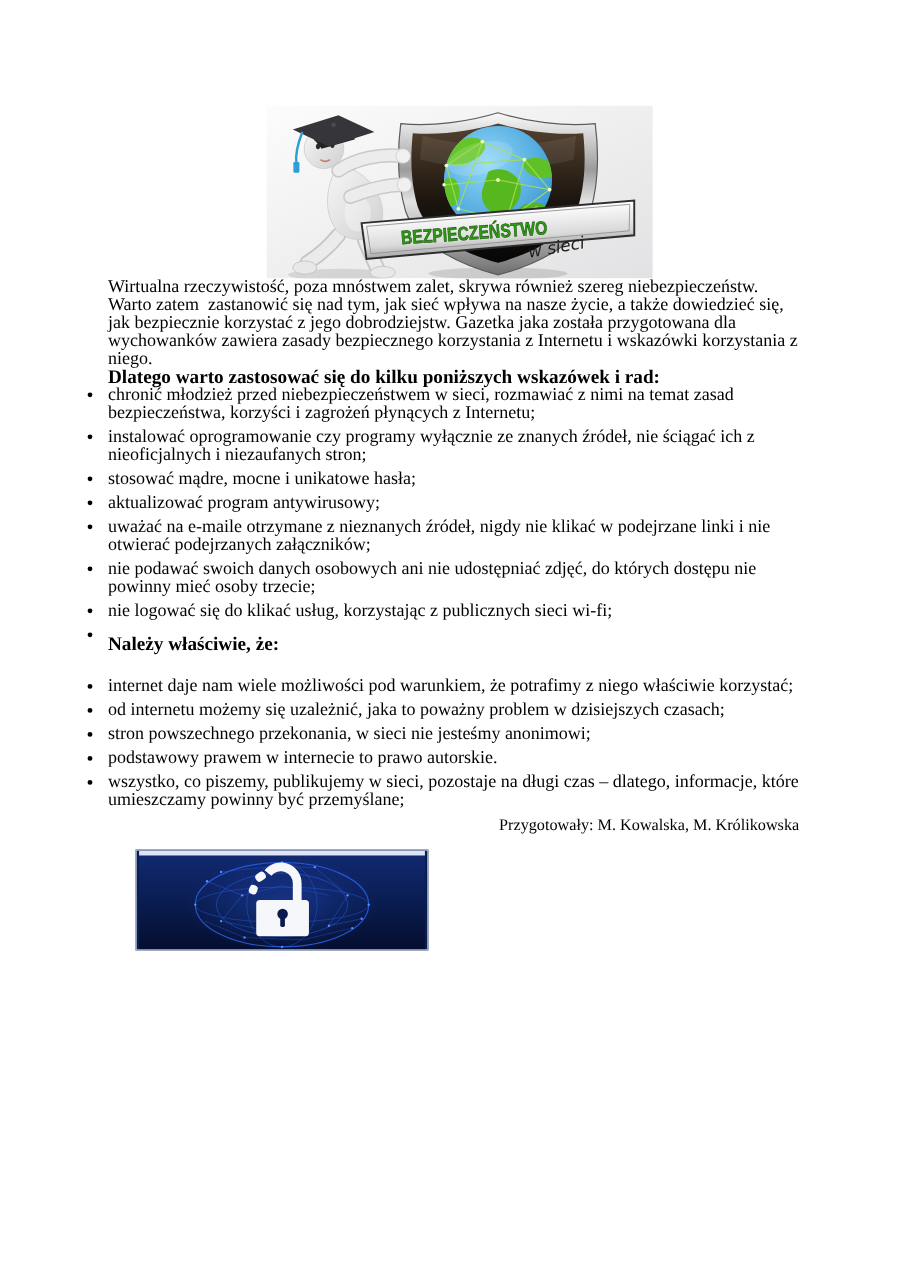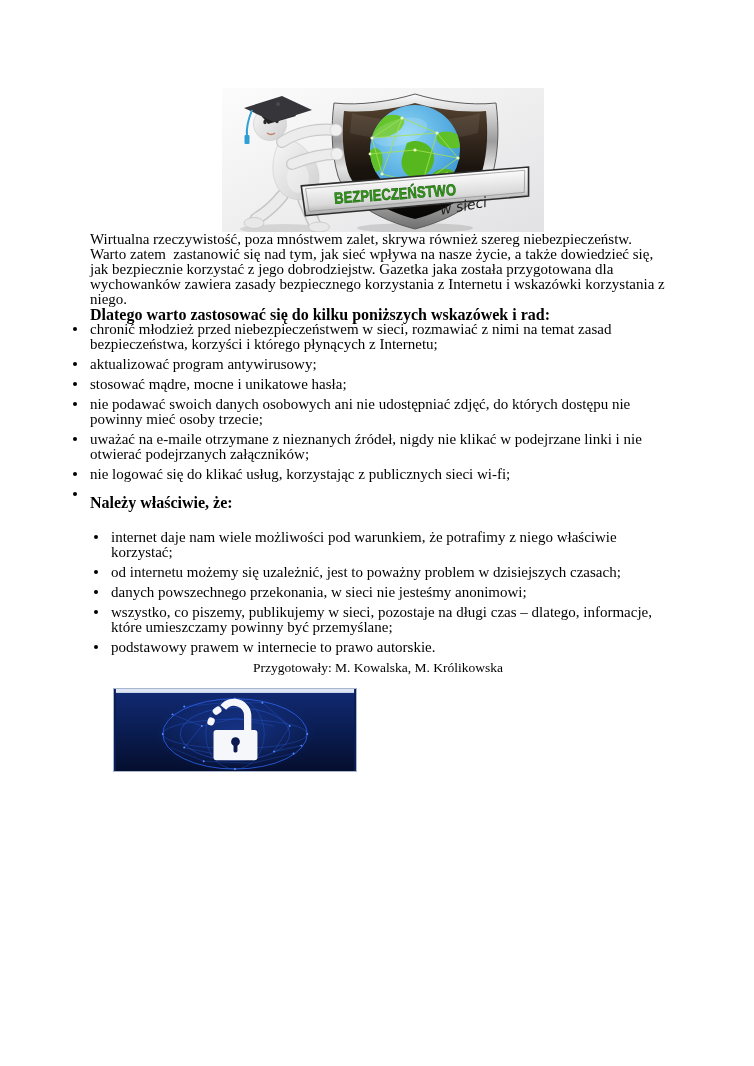"chronić młodzież przed" span.li-text { text: którego -> zagrożeń }
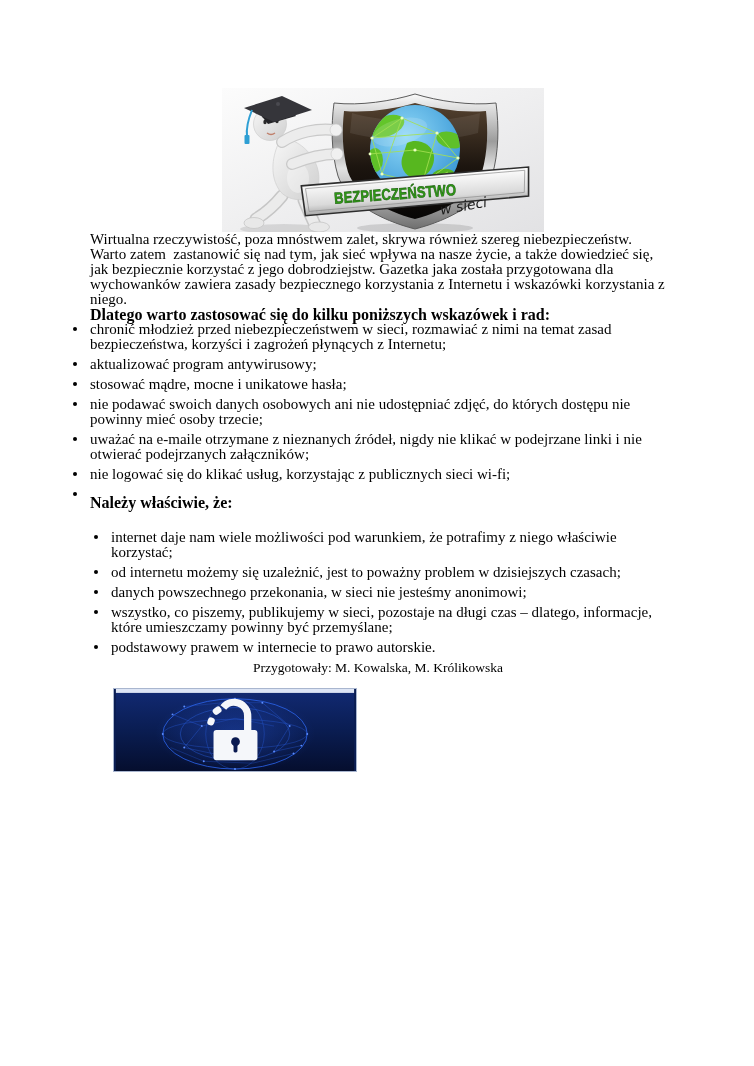"instalować oprogramowanie czy programy" li { html: none -> <li><span></span><span>instalować oprogramowanie czy programy wyłącznie ze znanych źródeł, nie ściągać ich z nieoficjalnych i niezaufanych stron;</span></li> }
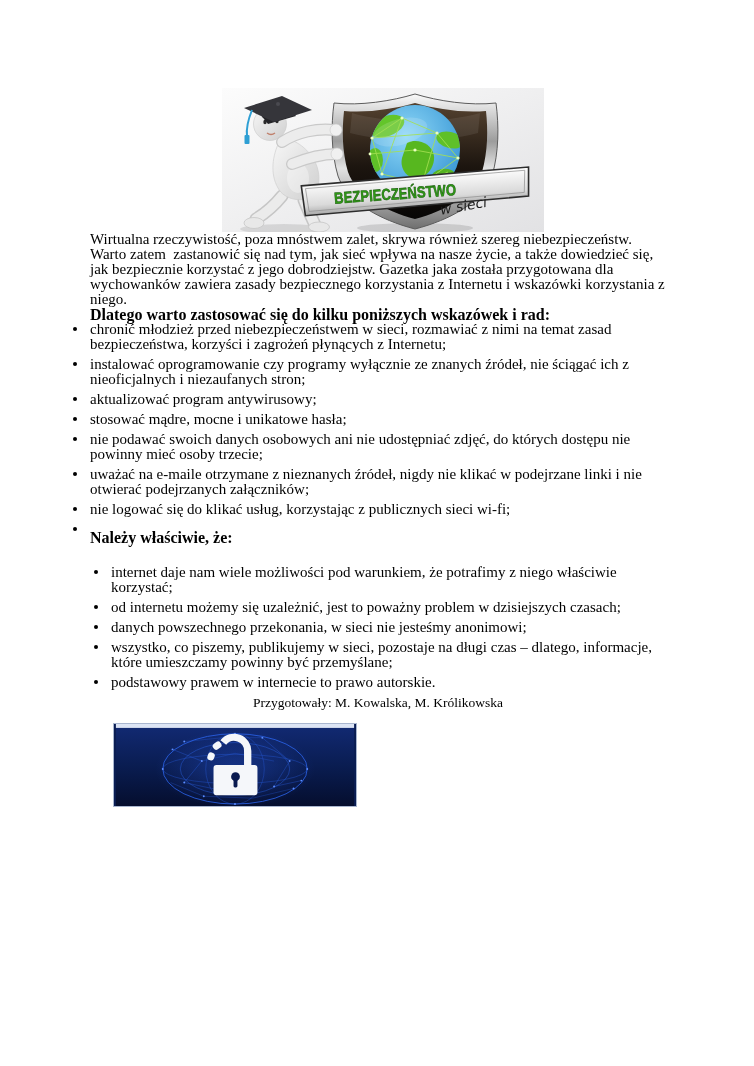"aktualizować program antywirusowy;" li { order: before "stosować mądre, mocne i unikatowe" -> after "stosować mądre, mocne i unikatowe" }
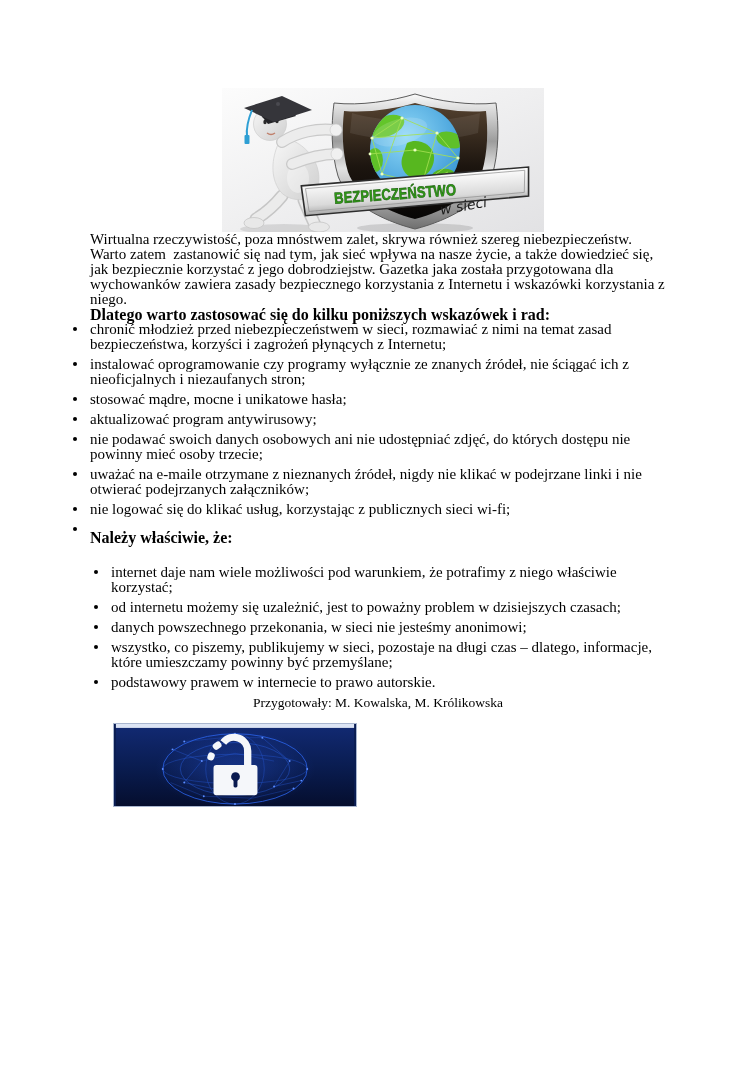"nie podawać swoich danych osobowych" li { order: before "uważać na e-maile otrzymane z" -> after "uważać na e-maile otrzymane z" }
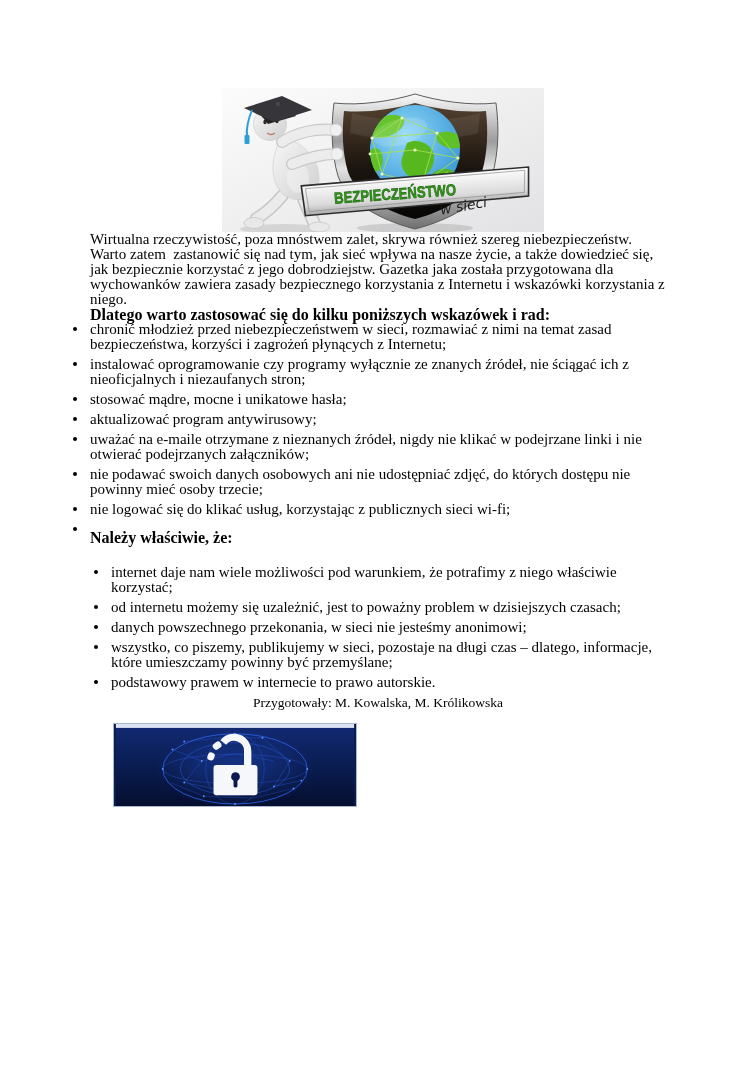"internet daje nam wiele możliwości" .blist.second { margin-left: 21px -> none }
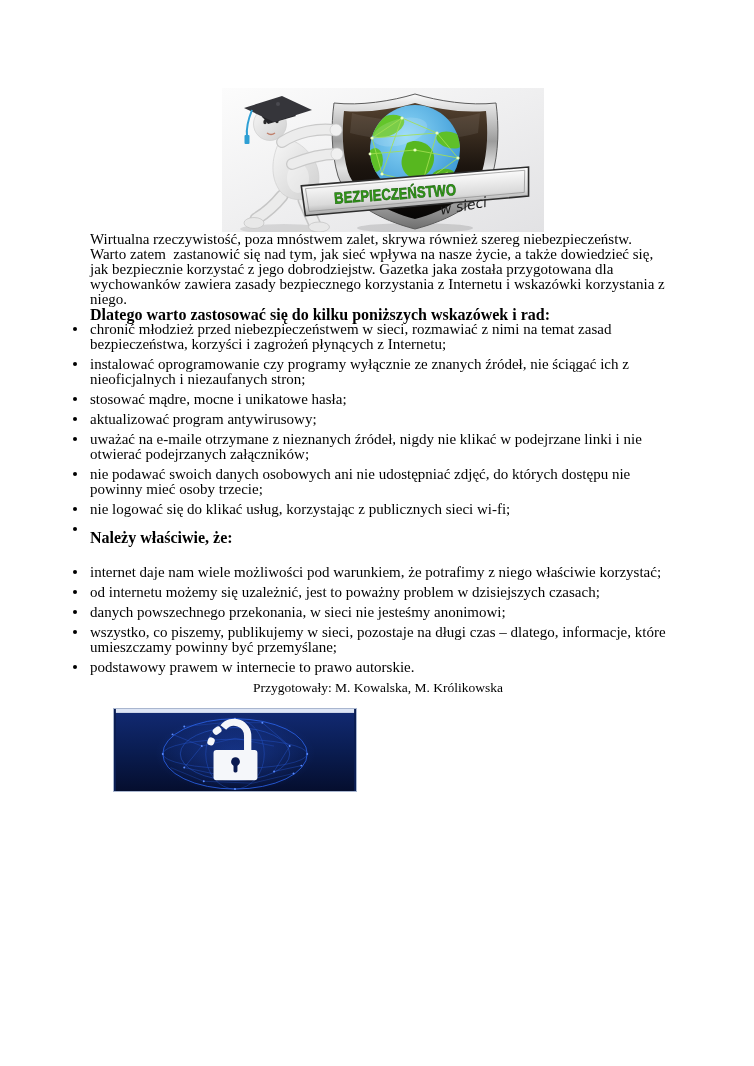"od internetu możemy się uzależnić," span.li-text { text: jest -> jaka }
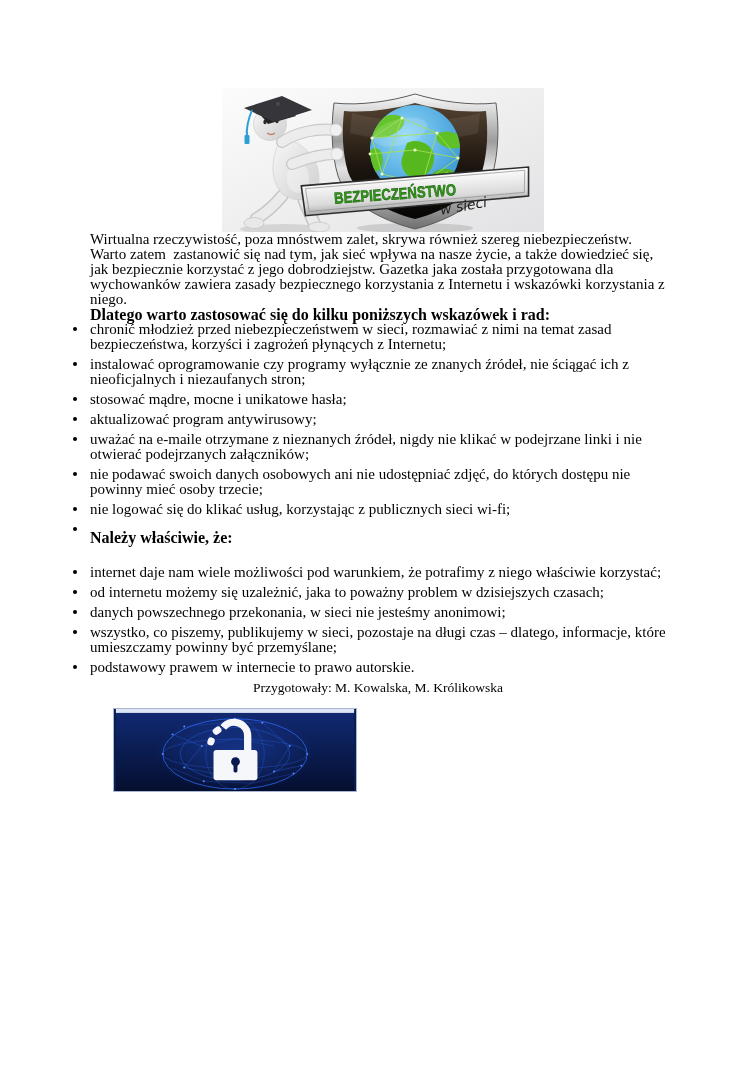"danych powszechnego przekonania, w sieci" span.li-text { text: danych -> stron }
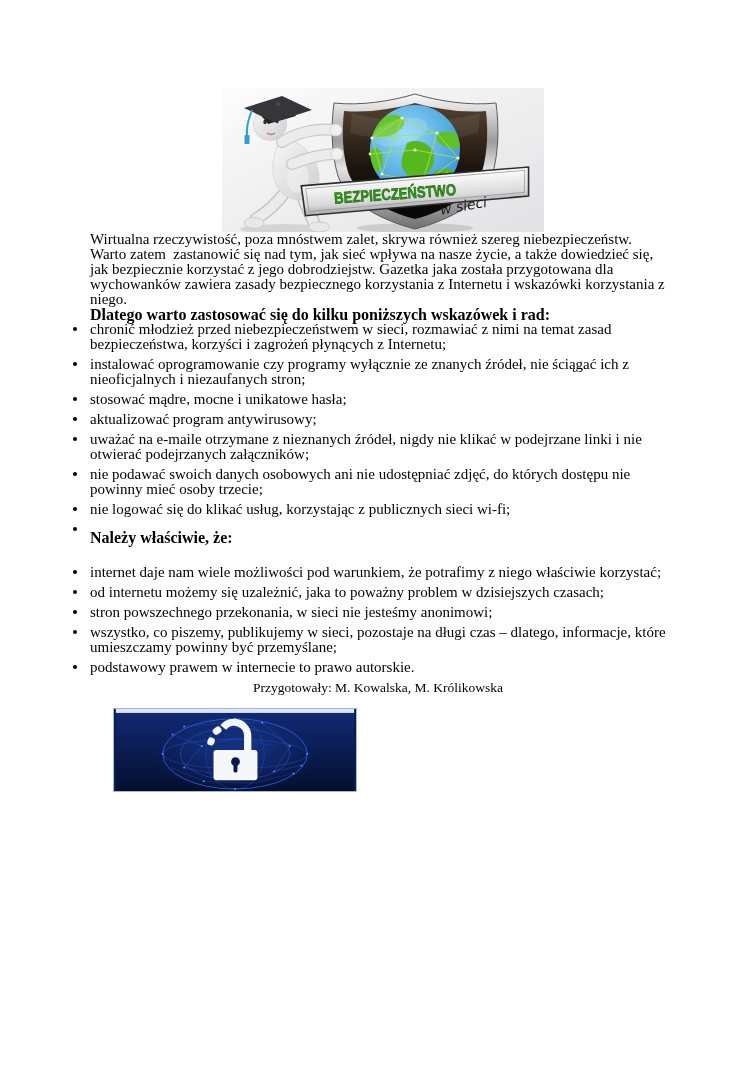"wszystko, co piszemy, publikujemy w" li { order: before "podstawowy prawem w internecie to" -> after "podstawowy prawem w internecie to" }
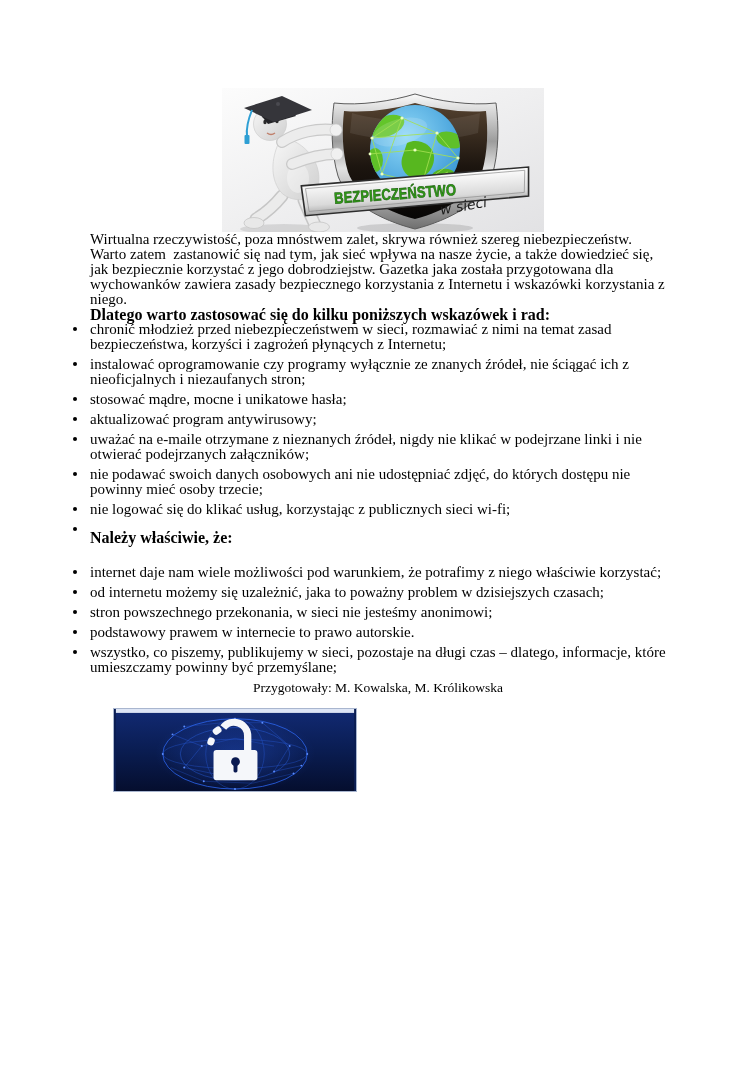"Przygotowały: M. Kowalska, M." .credits { text-align: center -> right }
